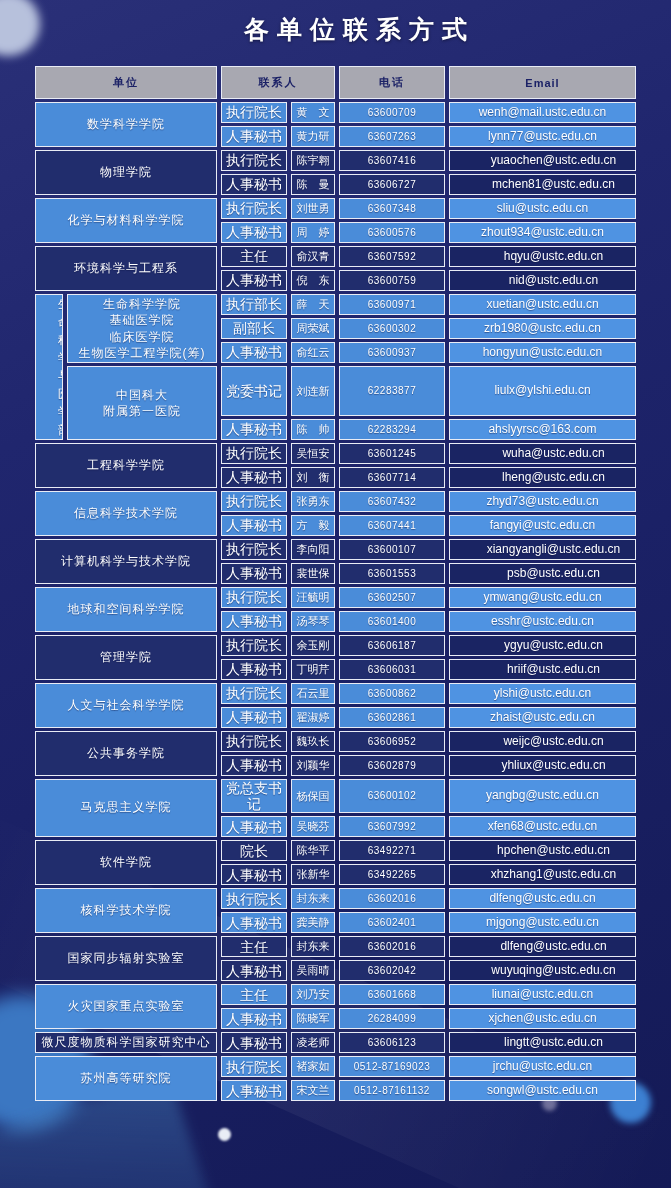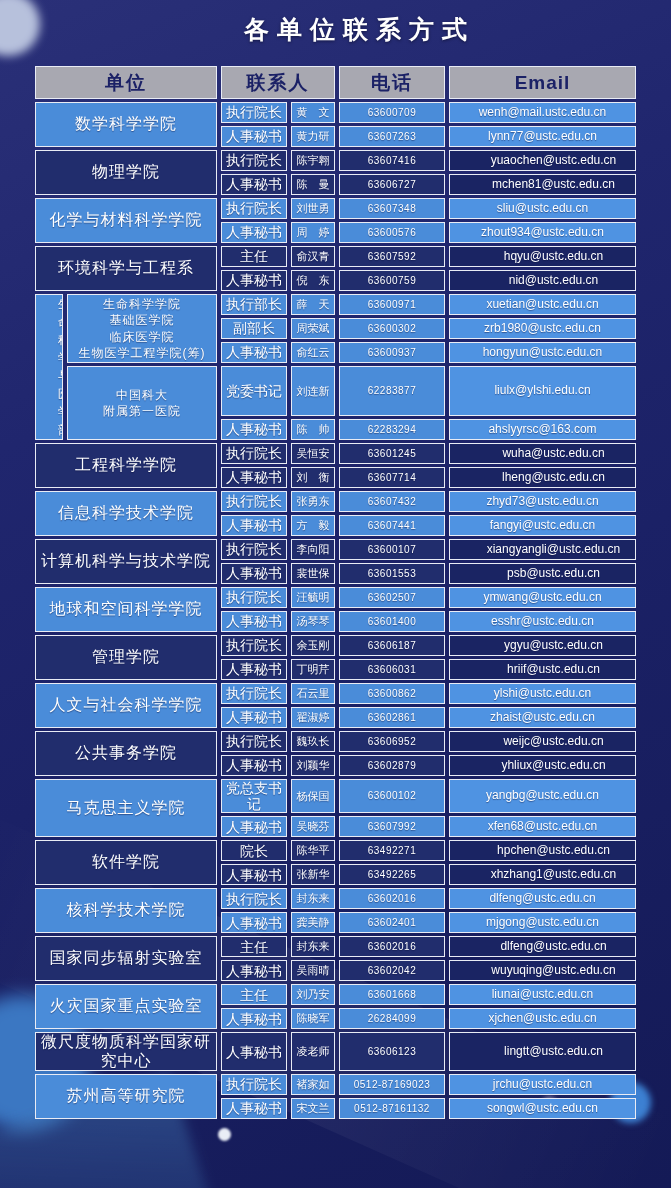"单位" th { font-size: 19px -> 11px }
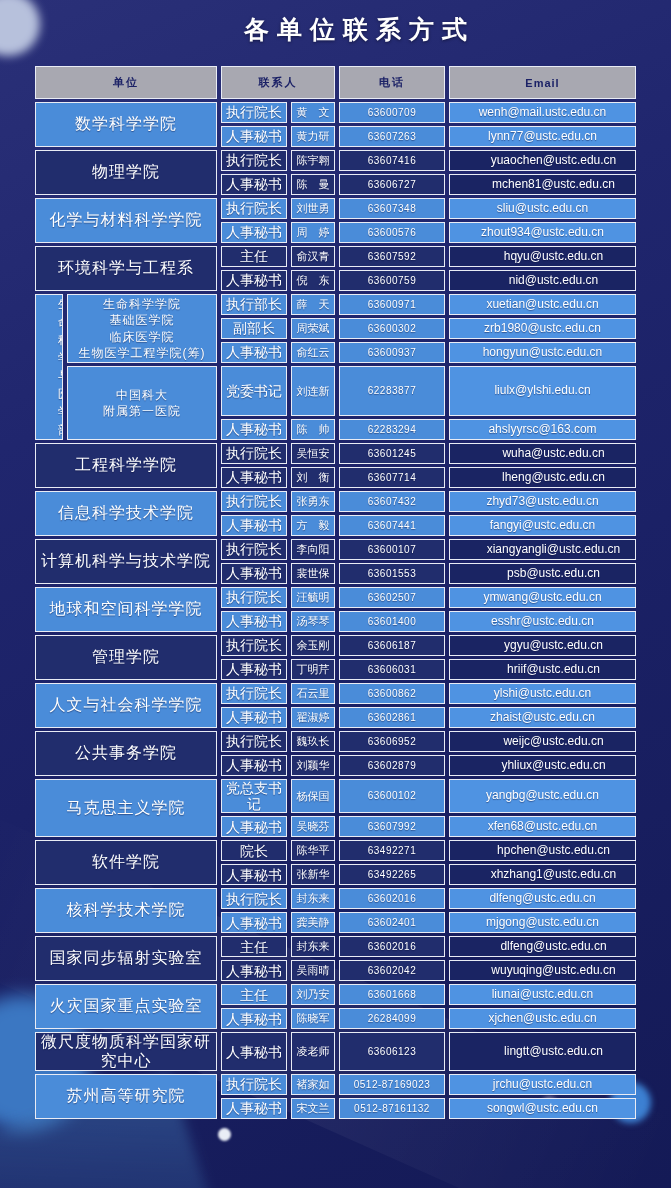"数学科学学院" td.unit { font-size: 16px -> 12px }
